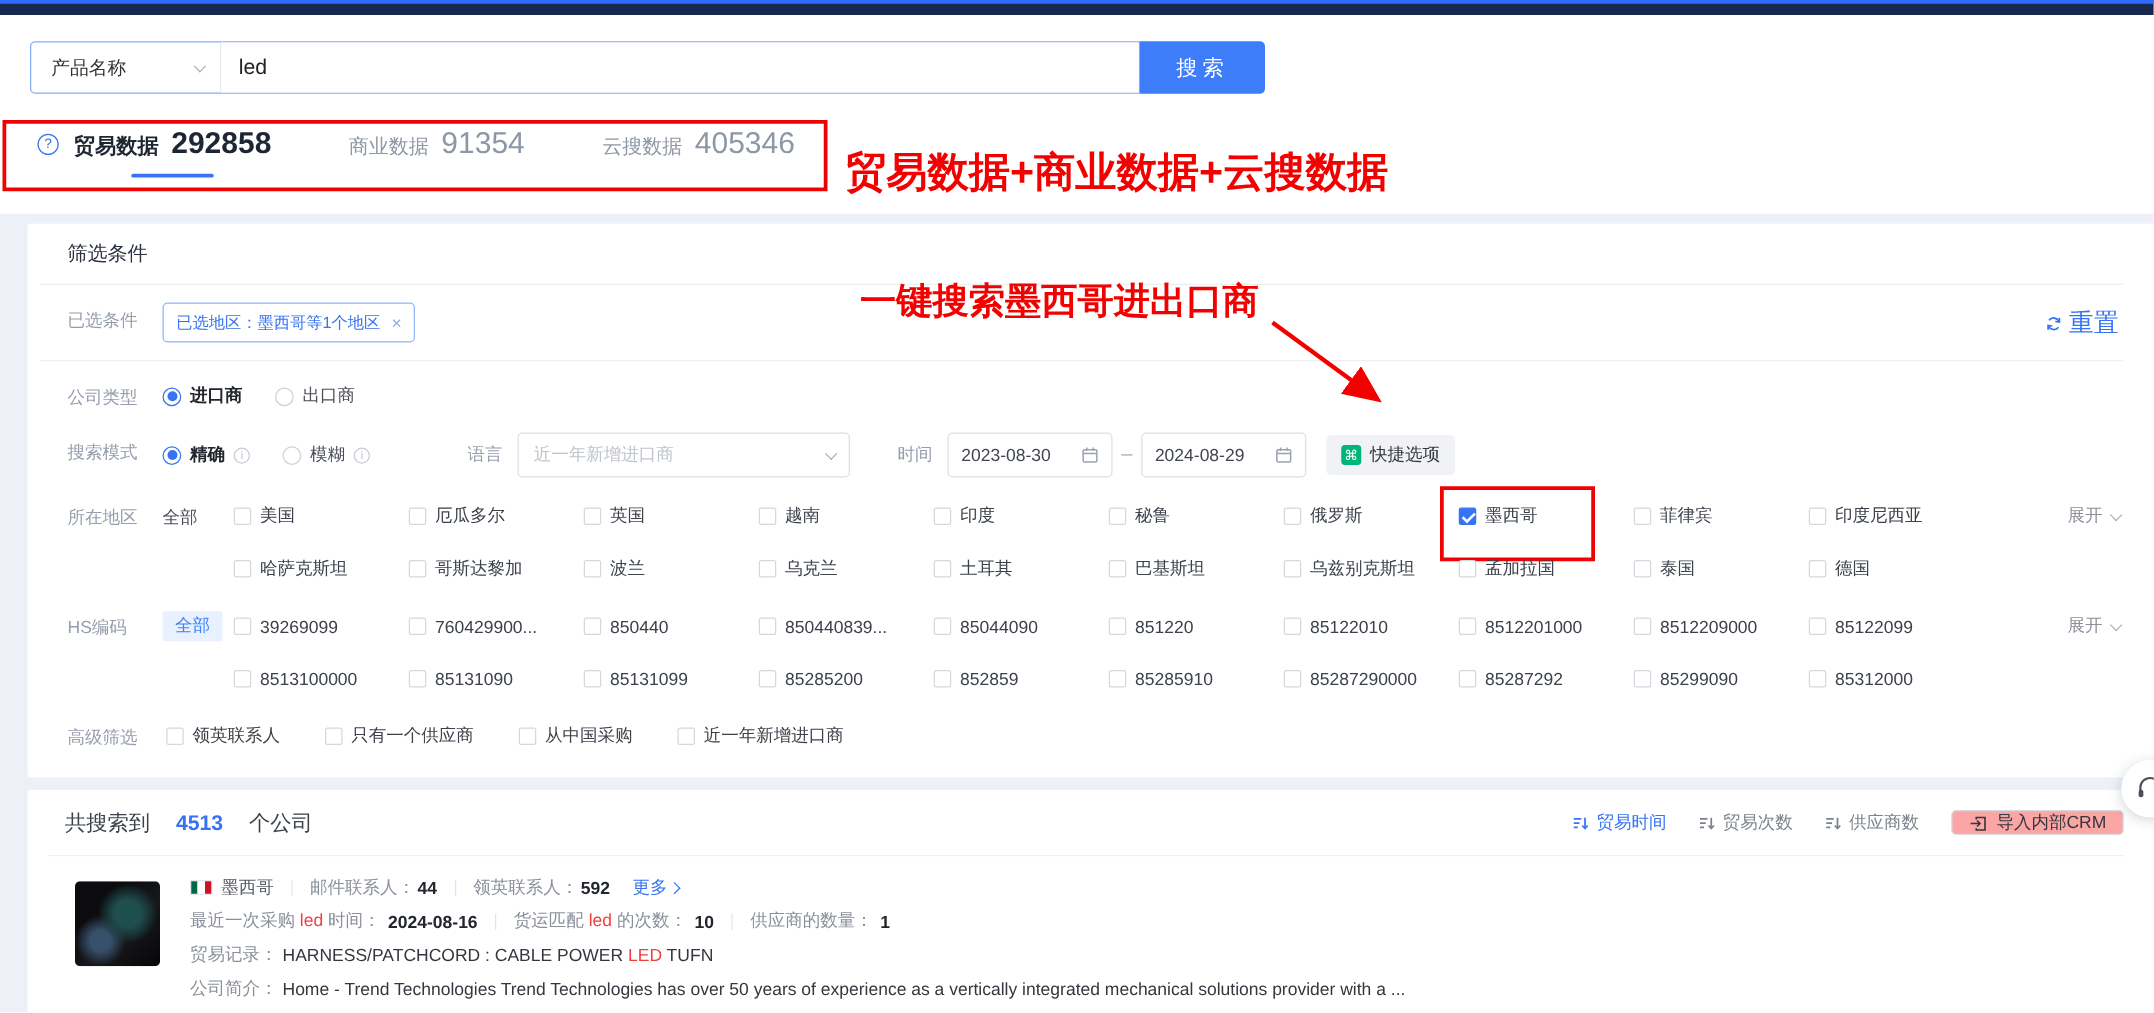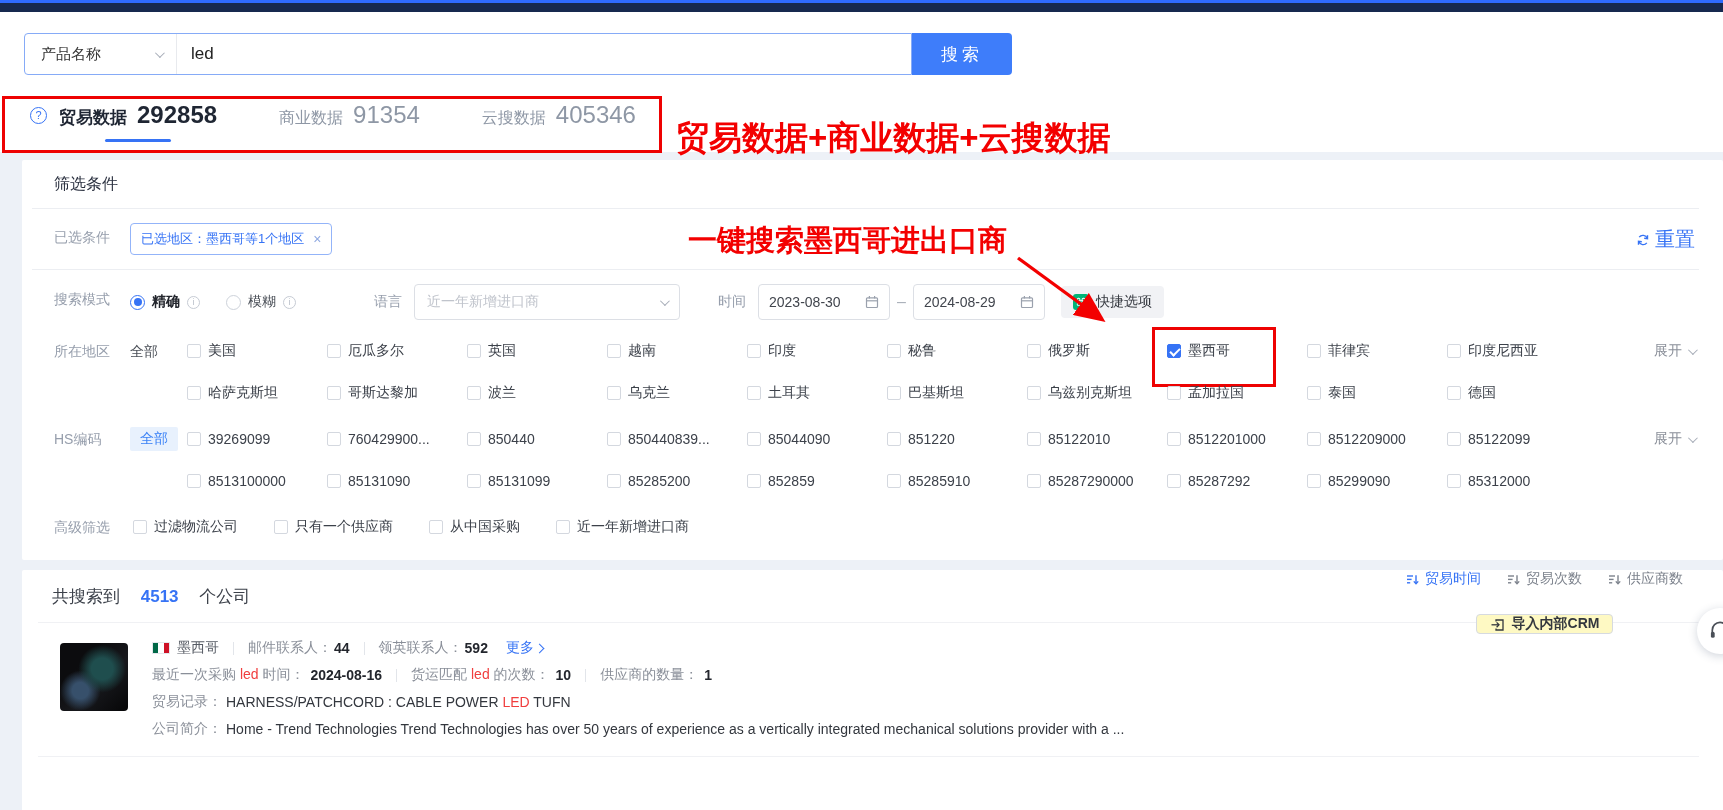"产品名称" .top-section { height: 140px -> 159px }
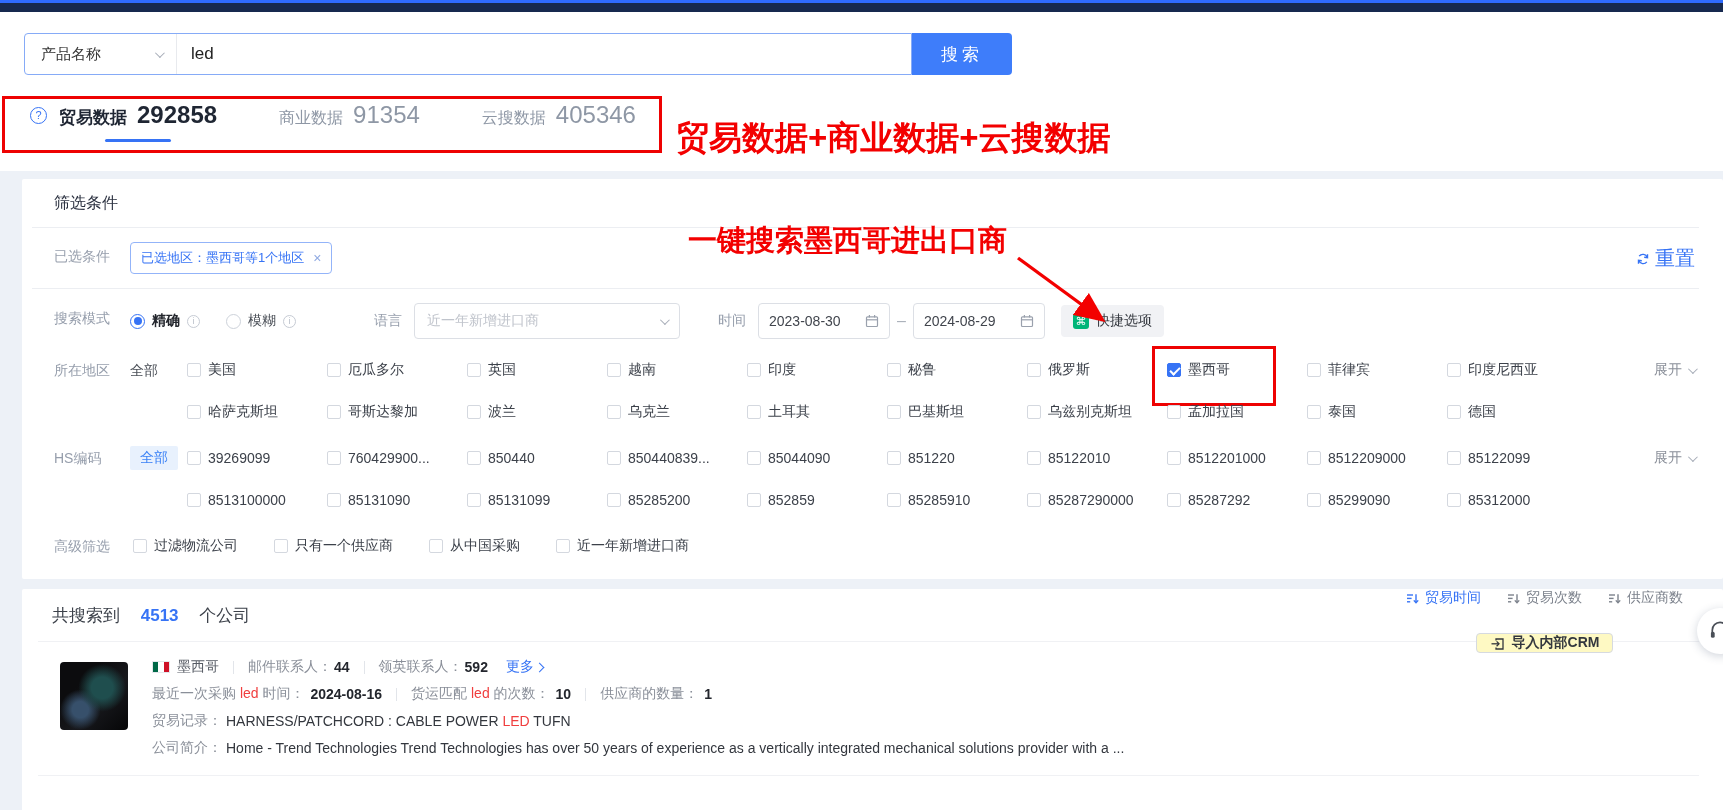"公司类型" div.frow { html: none -> <div> <div>公司类型</div> <div> <span> <span></span> <span>进口商</span> </span> <span> <span></span> <span>出口商</span> </span> </div> </div> }
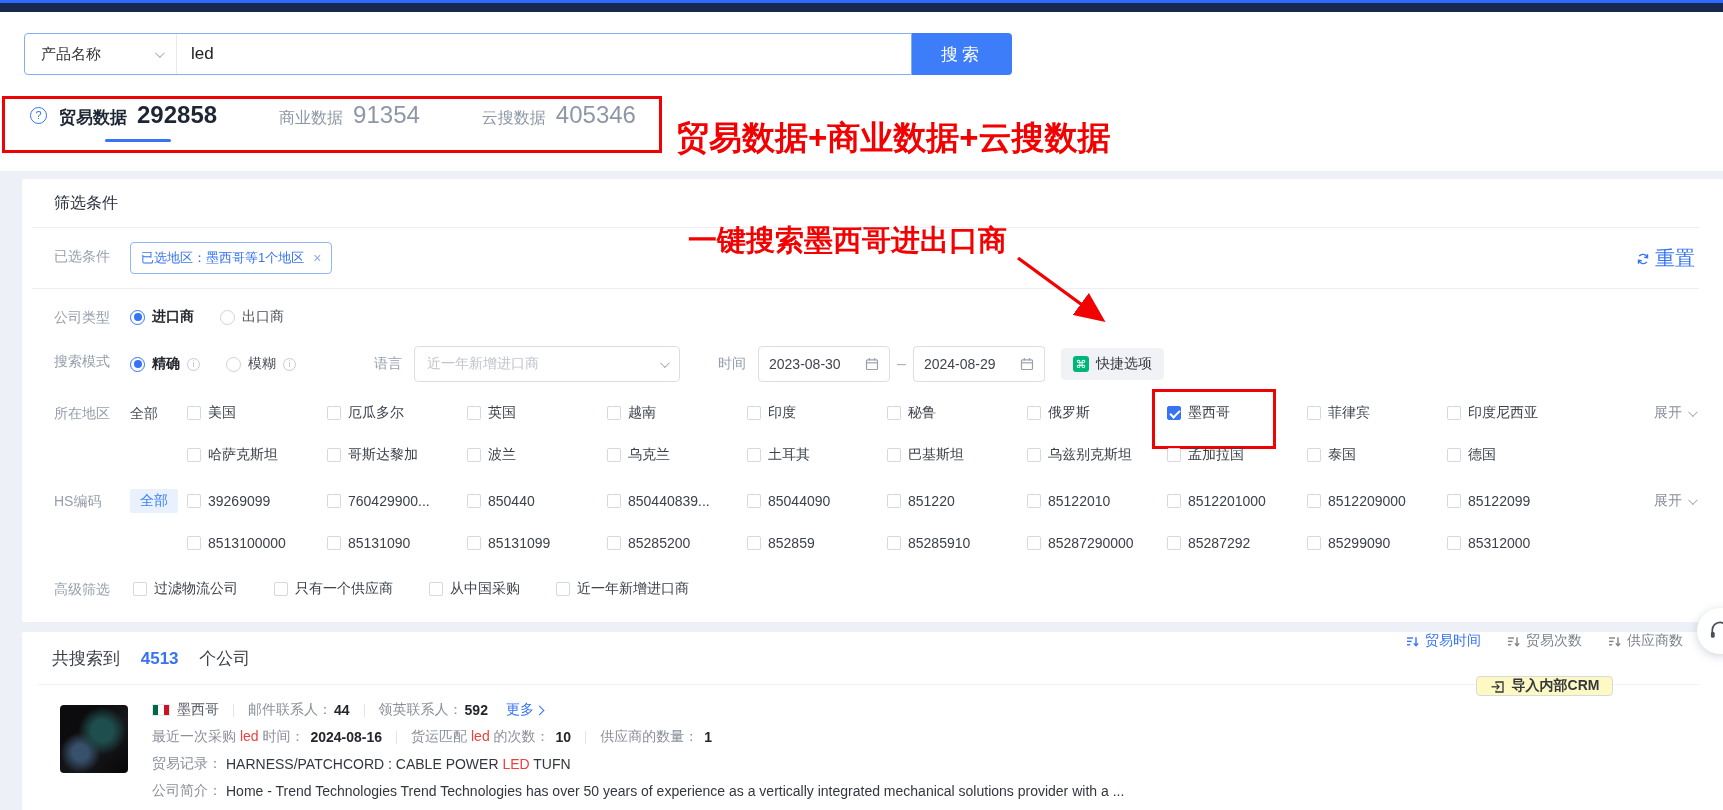"过滤物流公司" span { text: 过滤物流公司 -> 领英联系人 }
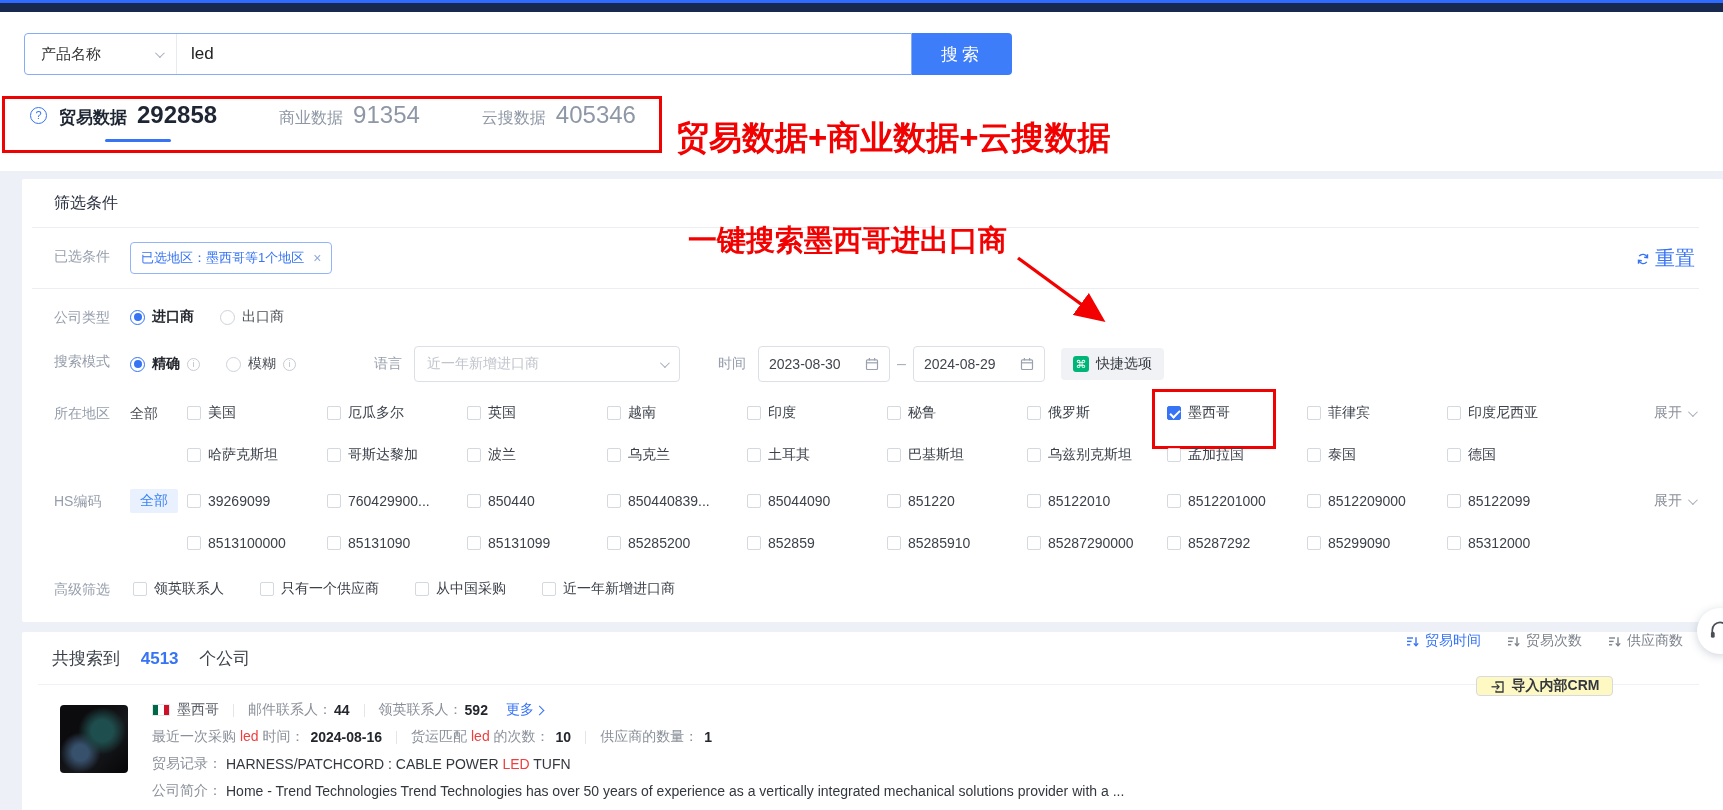"贸易时间" .header-right { flex-direction: column -> none; right: 16px -> 0 }
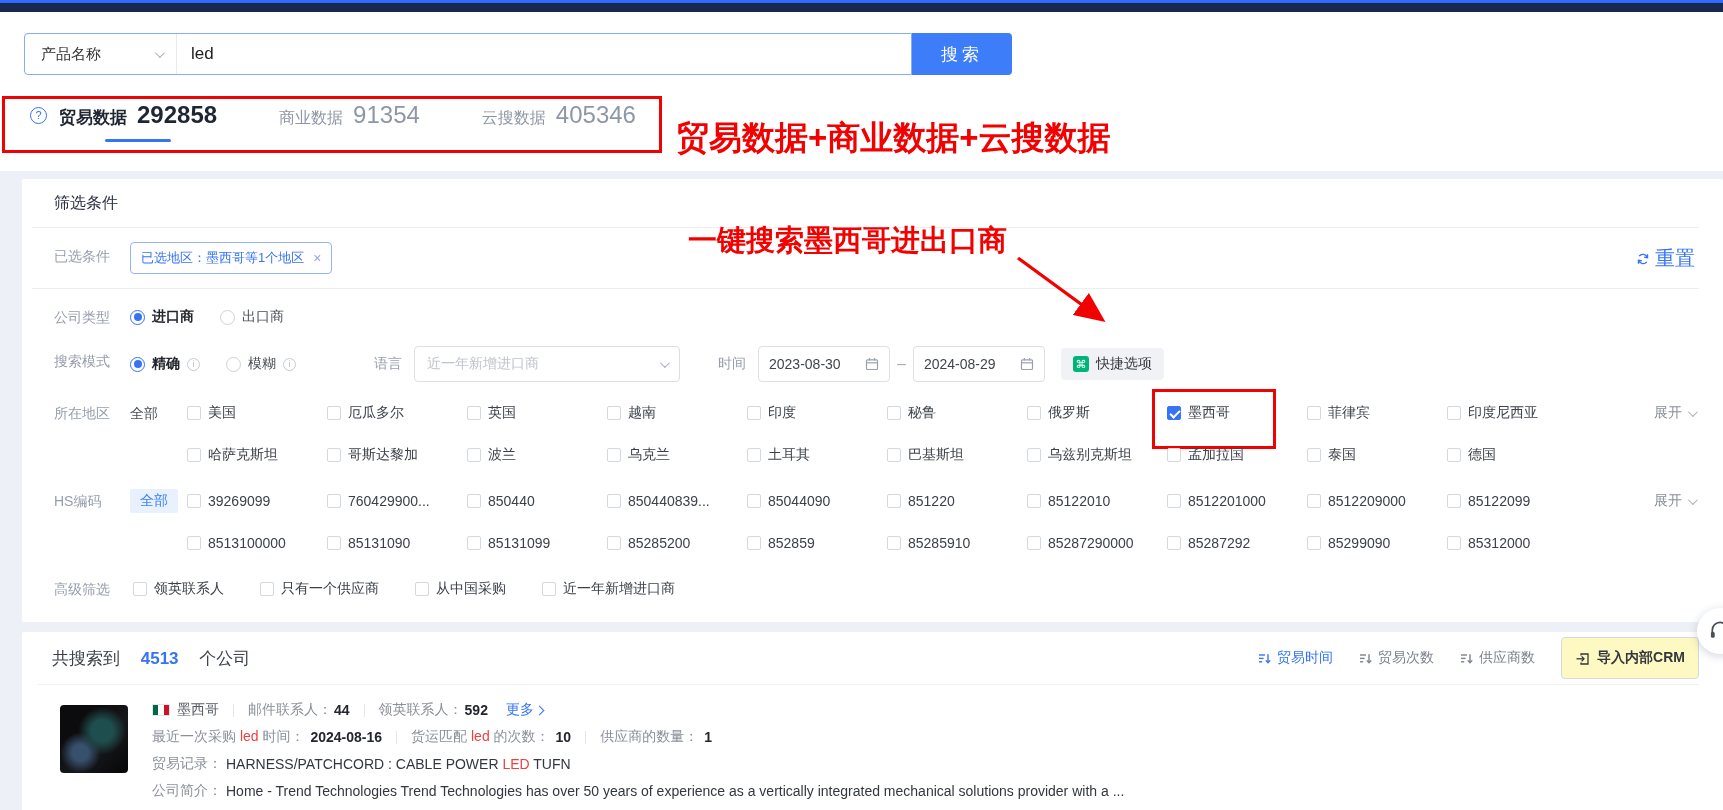"导入内部CRM" .crm-btn { background: #fef9c3 -> #fca5a5; font-weight: bold -> none; height: 42px -> 20px }
